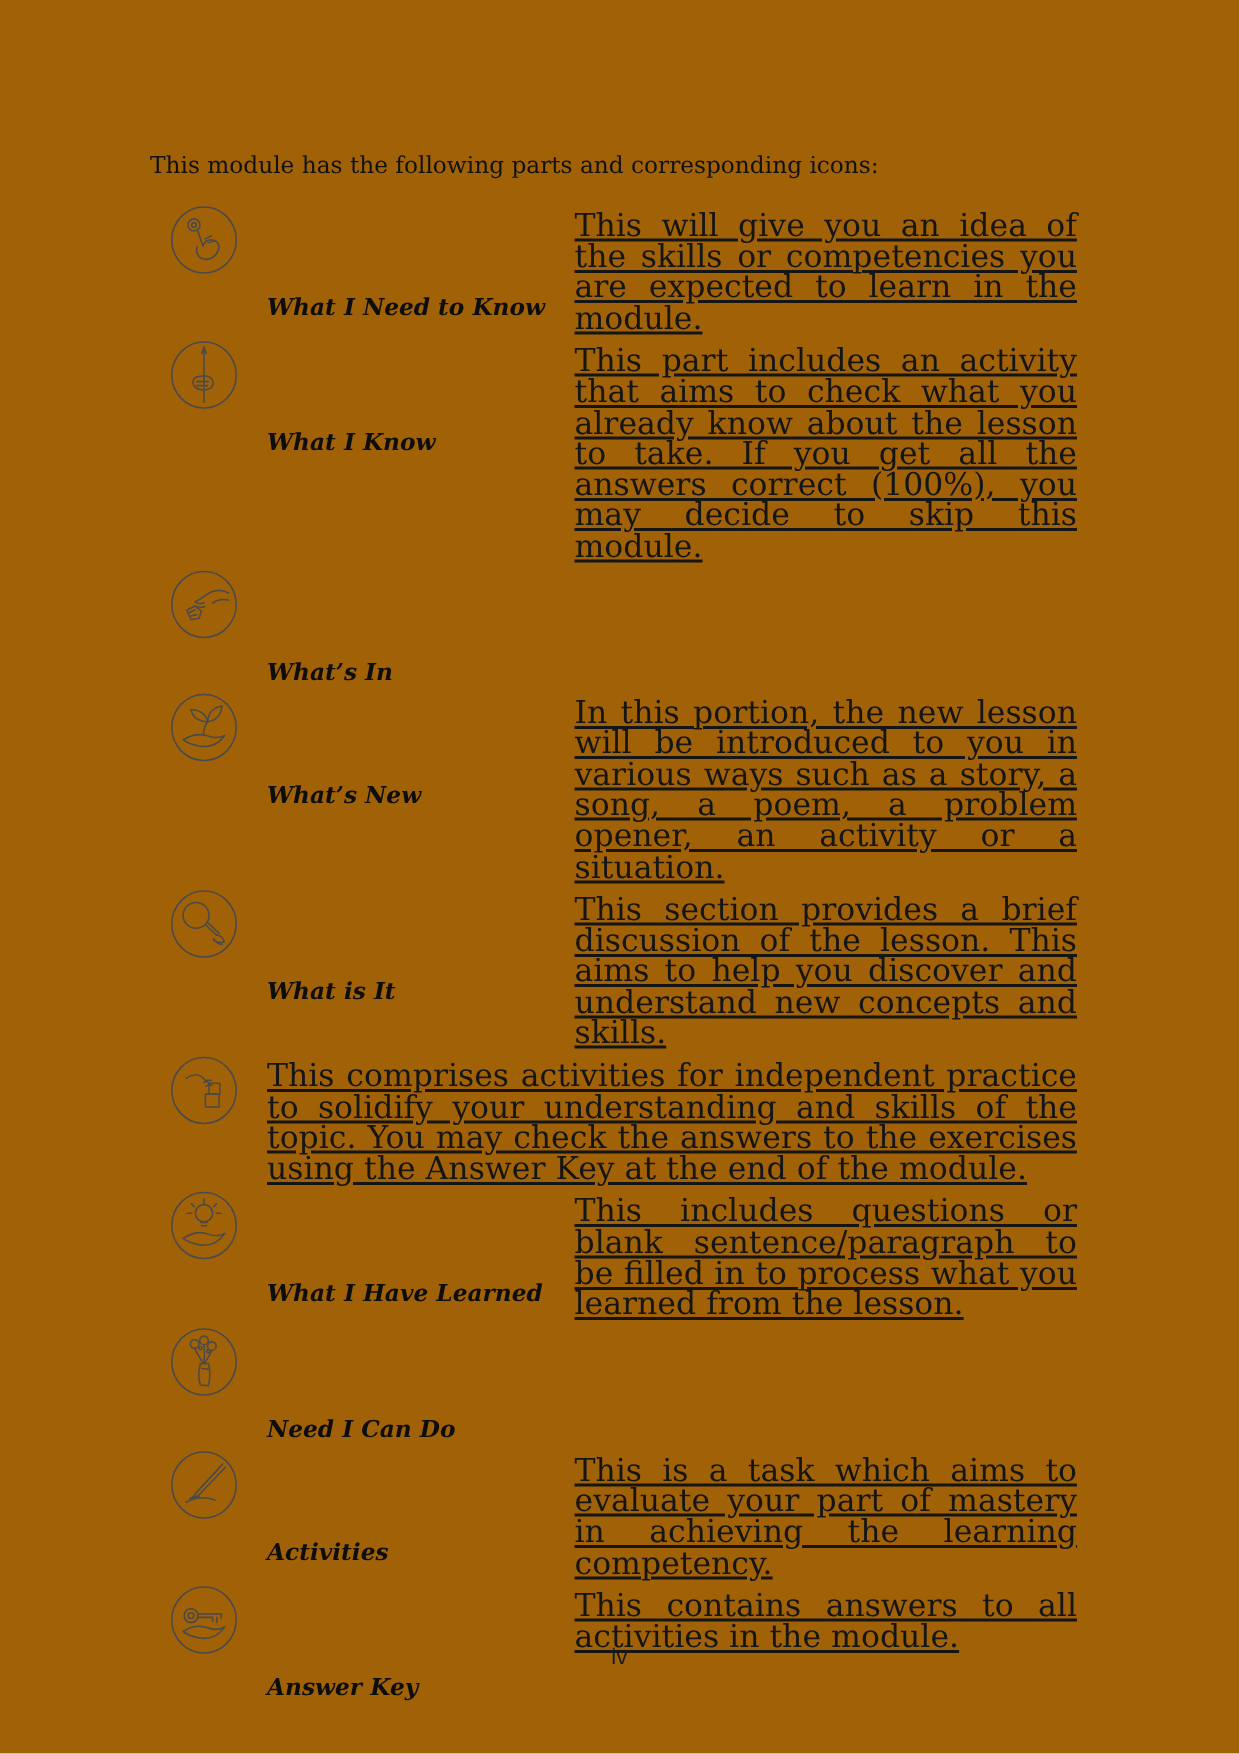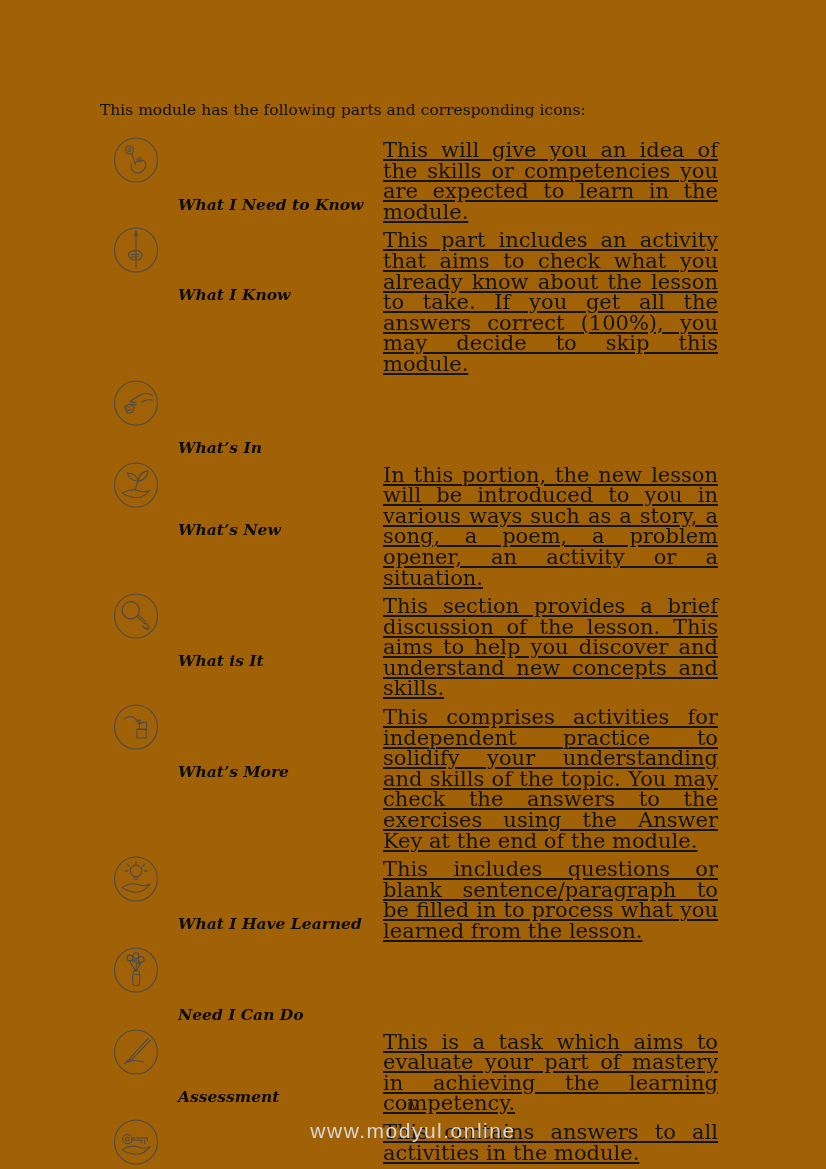"What’s More" div.col-label { html: <div>What’s More</div> -> none }
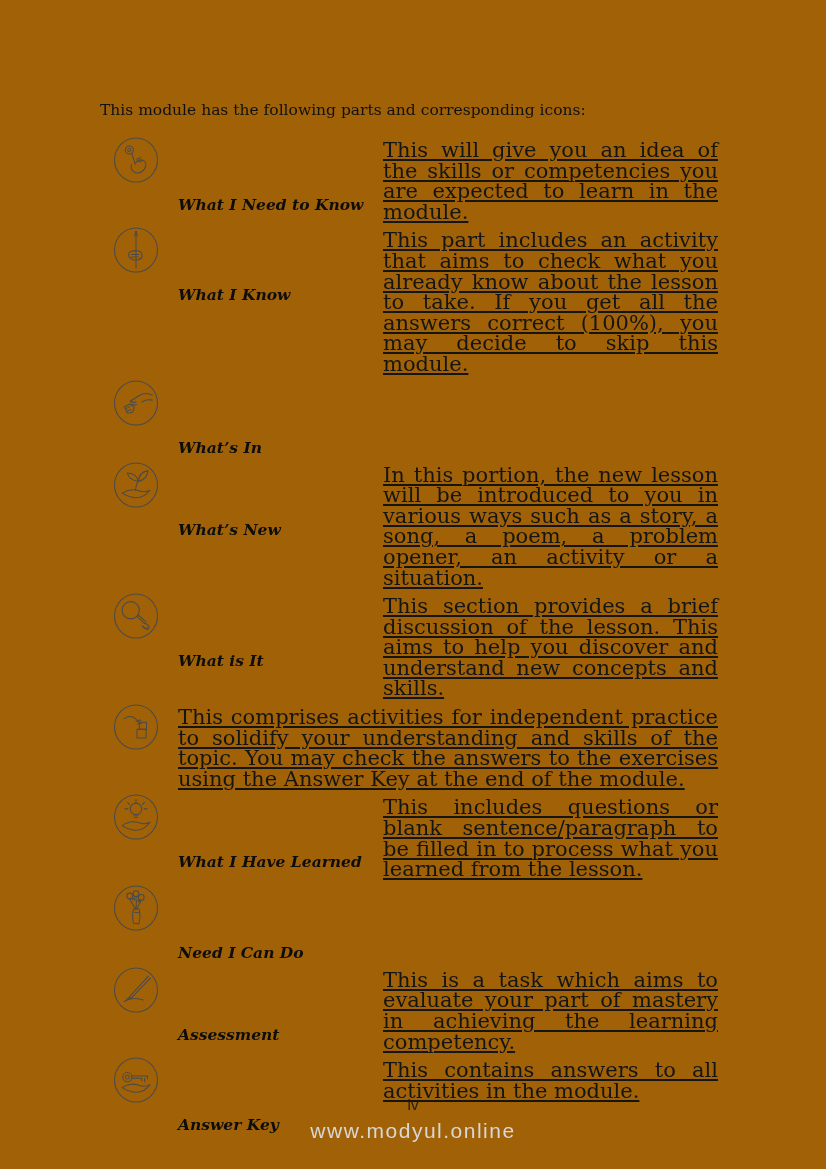"Assessment" div.col-label { text: Assessment -> Activities }
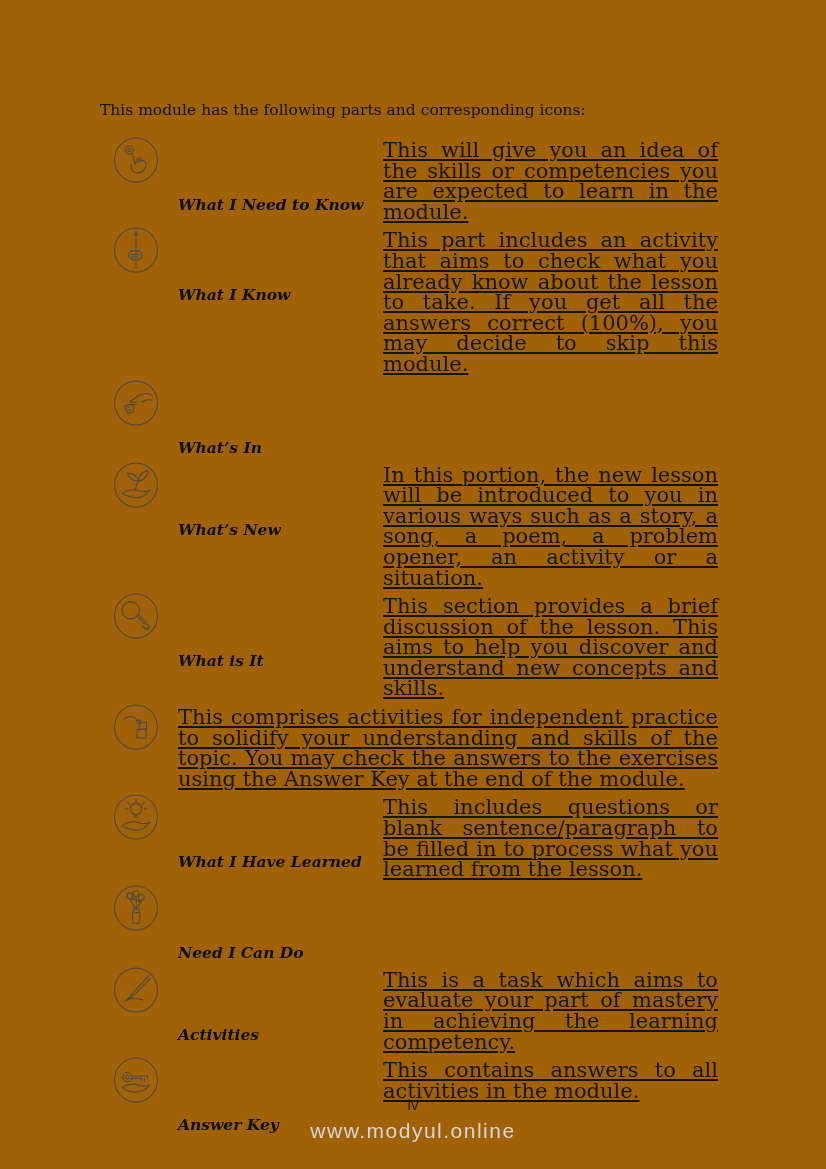"www.modyul.online" div.footer-watermark { html: <div>www.modyul.online</div> -> none }
